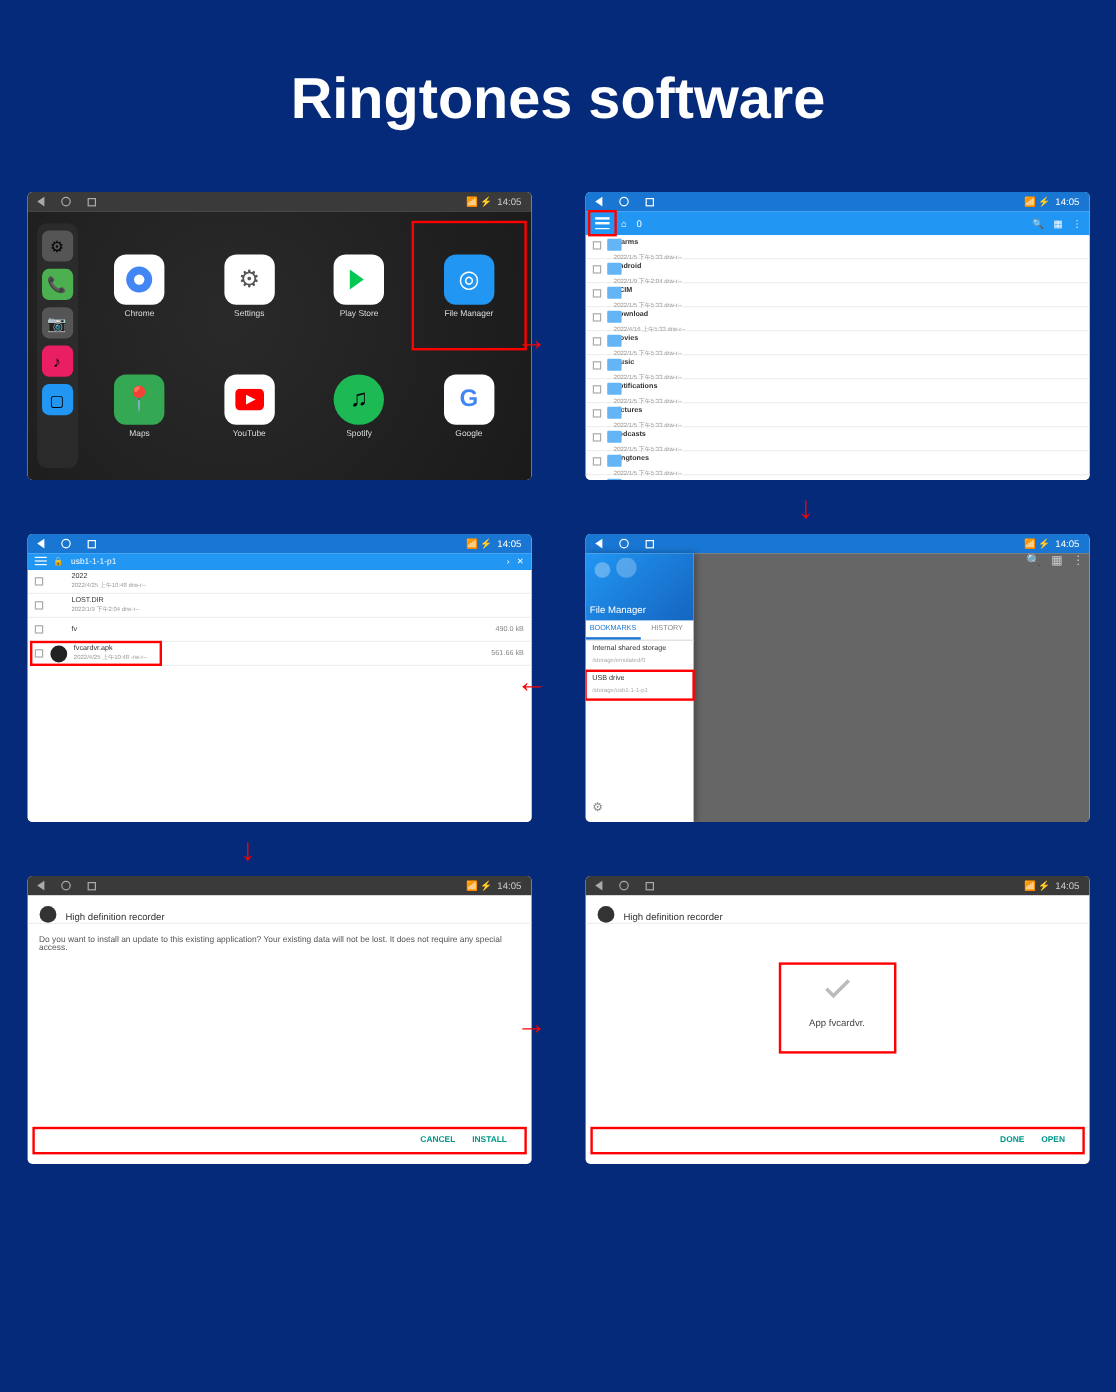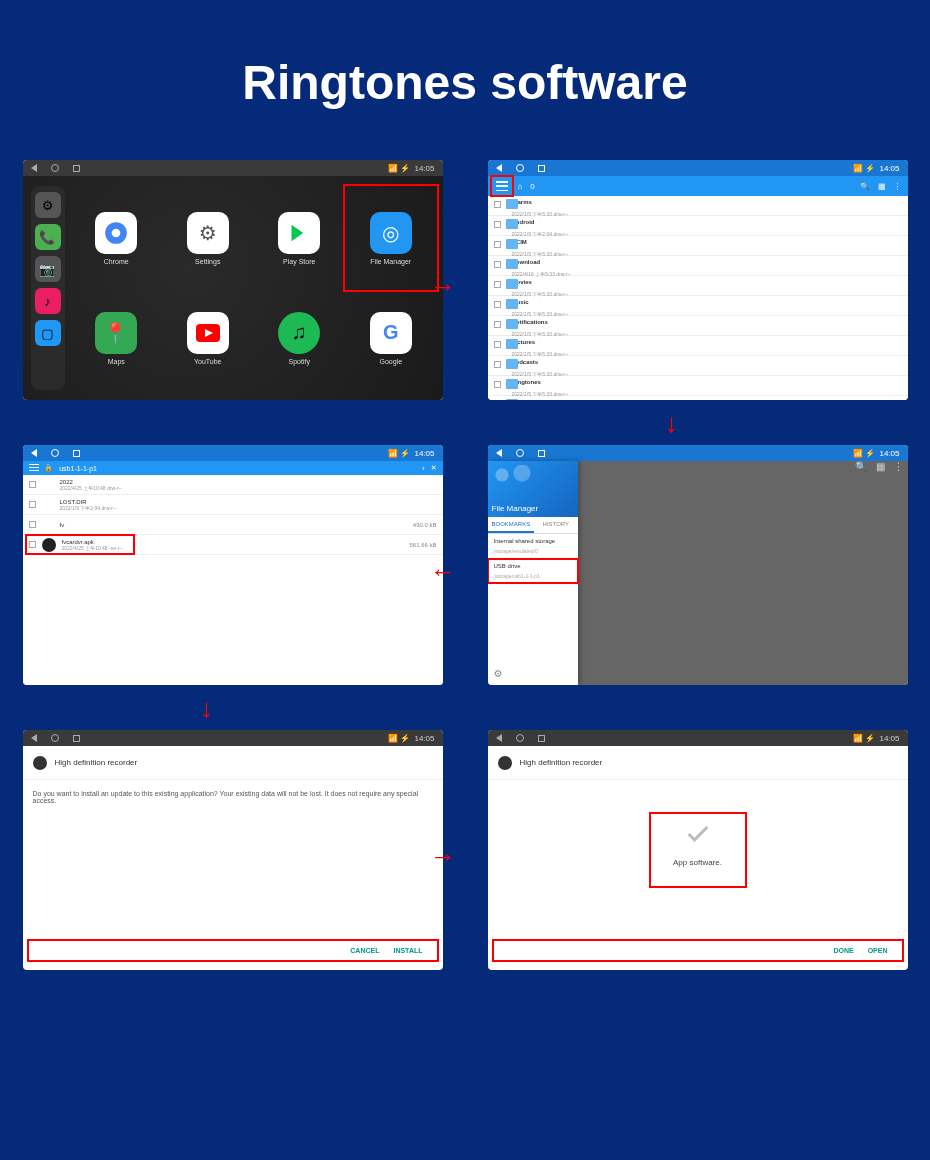"High definition recorder" .inst-head { align-items: center -> flex-end; height: 34px -> 24px }
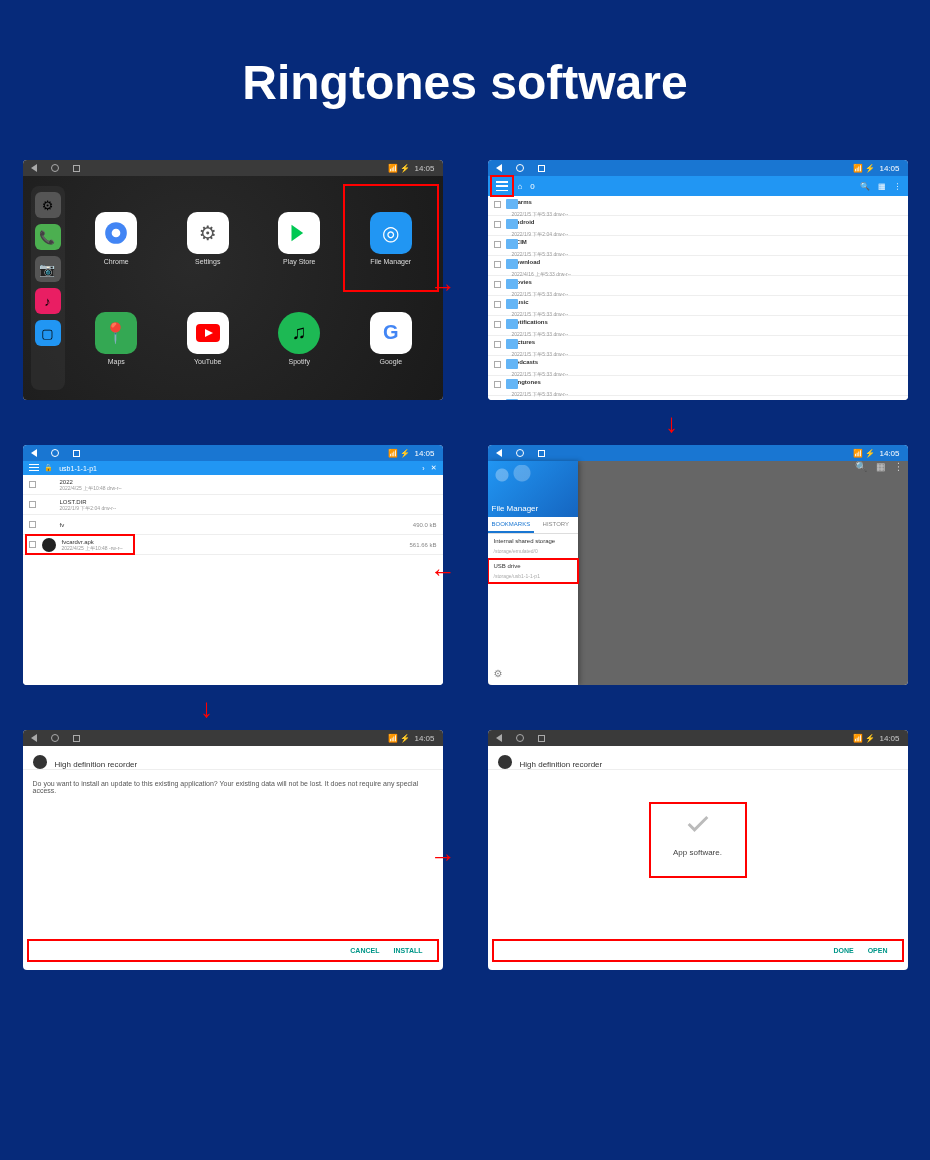"App software." span.ct { text: software -> fvcardvr }
